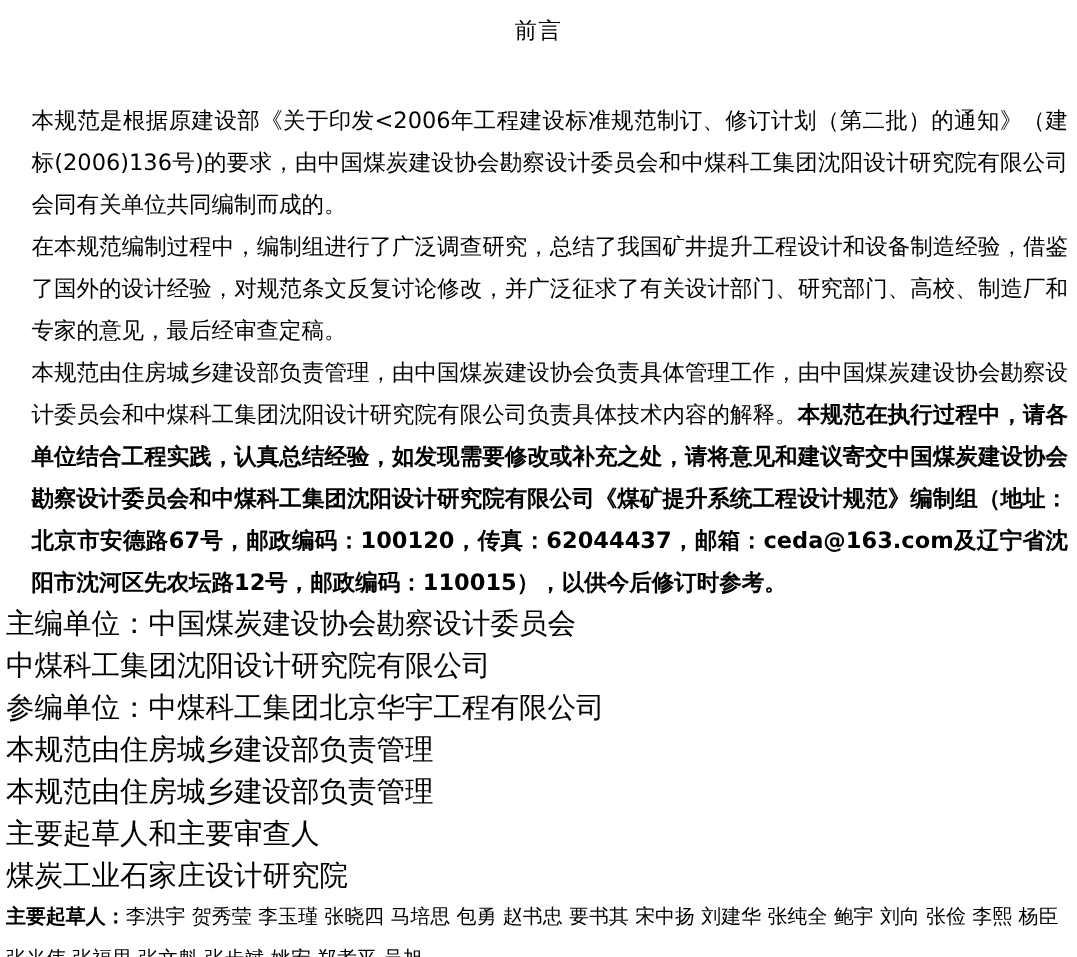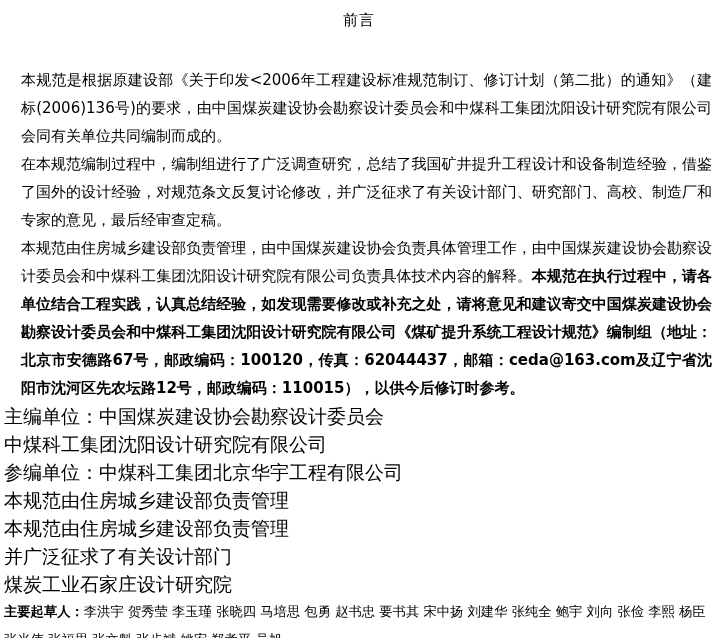"并广泛征求了有关设计部门" span { text: 并广泛征求了有关设计部门 -> 主要起草人和主要审查人 }
